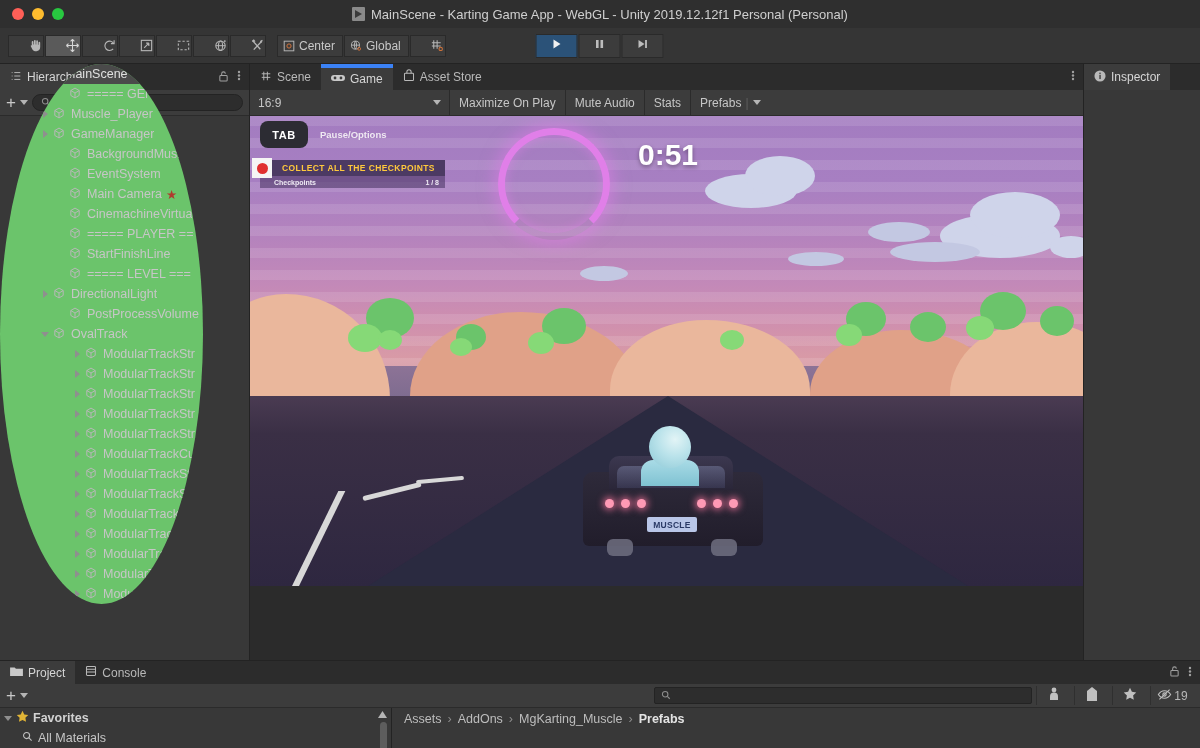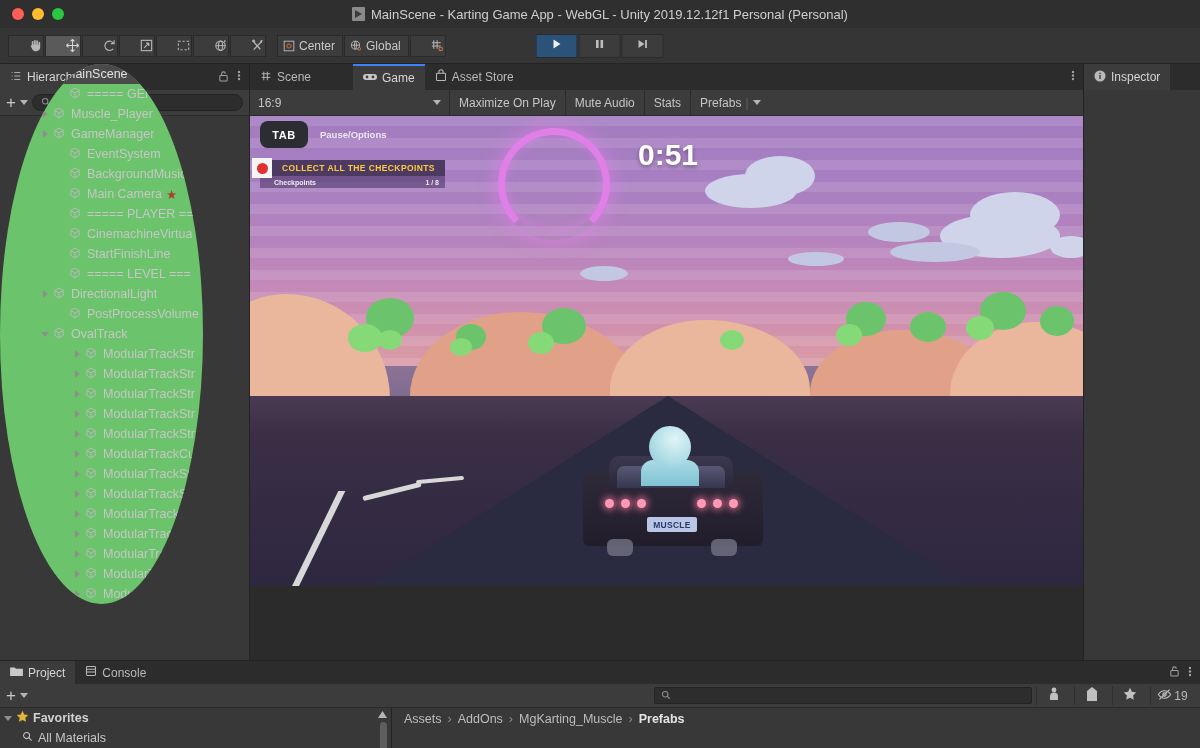"Game" .ptab.active.blue { border-top: 2px solid #3b82f6 -> 4px solid #3b82f6; margin-left: 32px -> none }
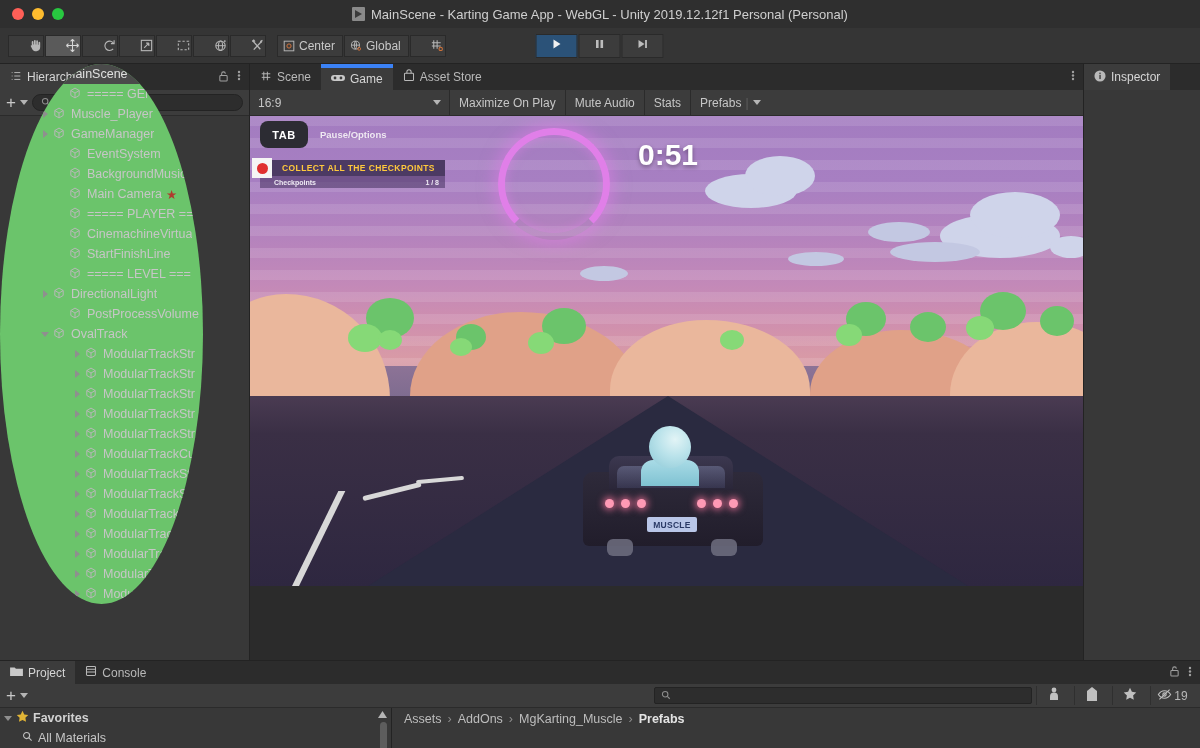"EventSystem" div.trow { order: before "BackgroundMusic" -> after "BackgroundMusic" }
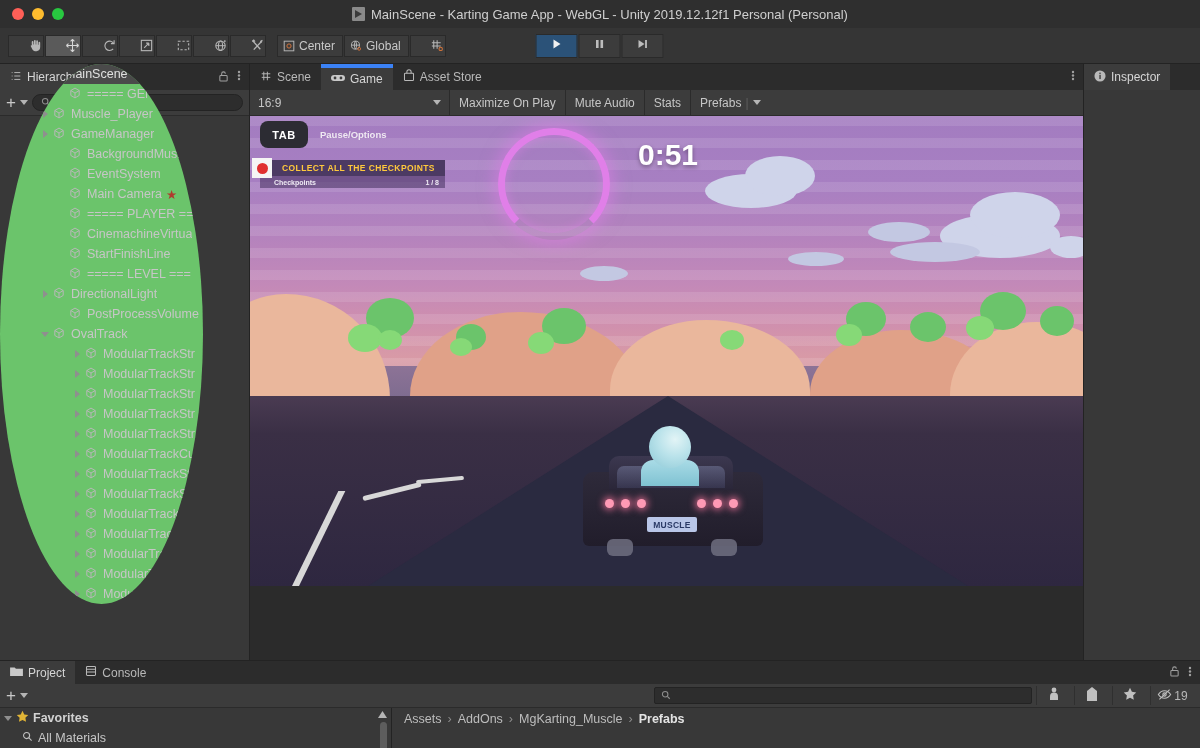"===== PLAYER ==" div.trow { order: before "CinemachineVirtua" -> after "CinemachineVirtua" }
